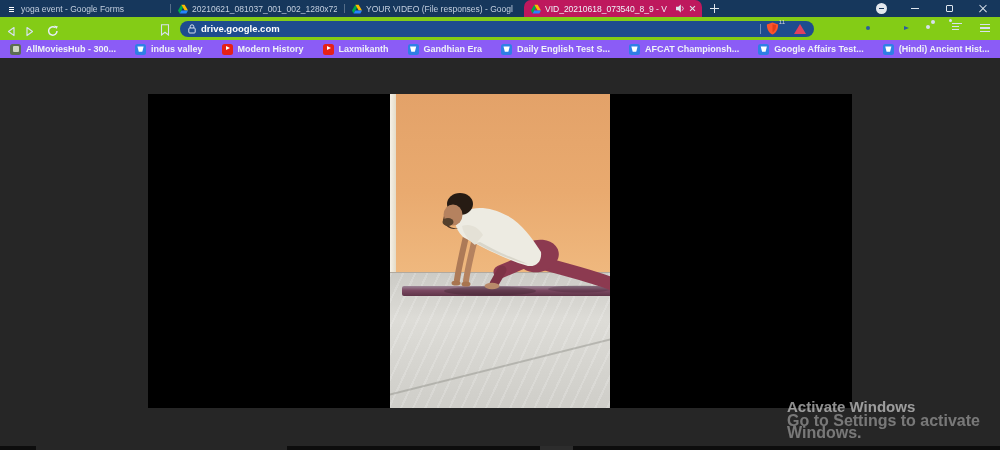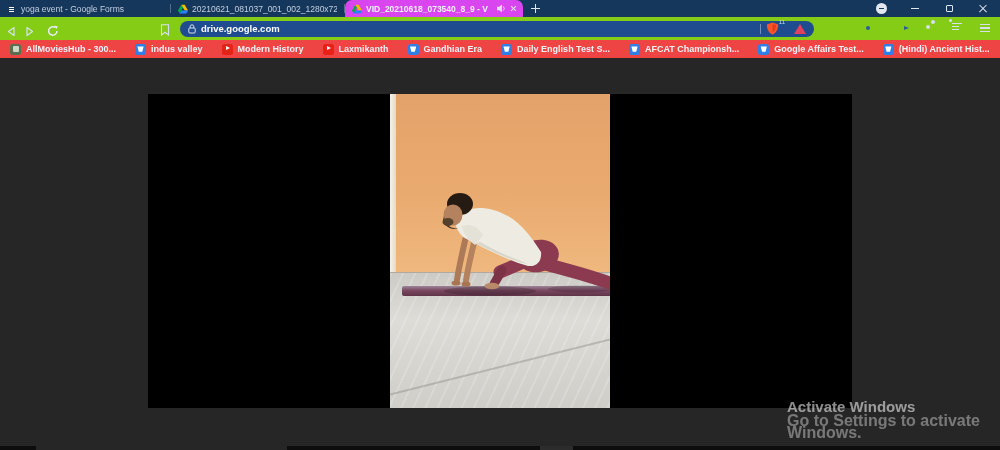"YOUR VIDEO (File responses) -" div.tab { html: none -> <div> <span> <svg> <polygon></polygon> <polygon></polygon> <polygon></polygon> </svg> </span> <span>YOUR VIDEO (File responses) - Googl</span> </div> }
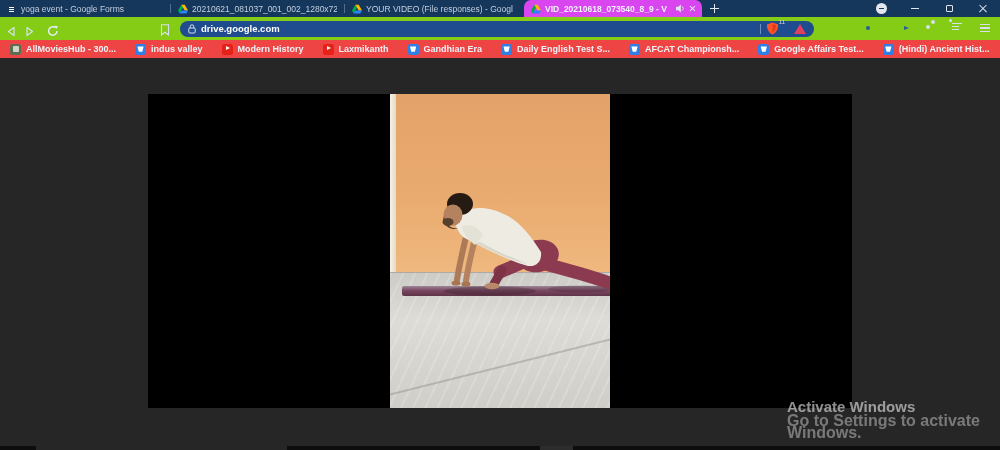"VID_20210618_073540_8_9 - V" .tab.active { background: #d946ef -> #be185d; font-weight: bold -> normal }
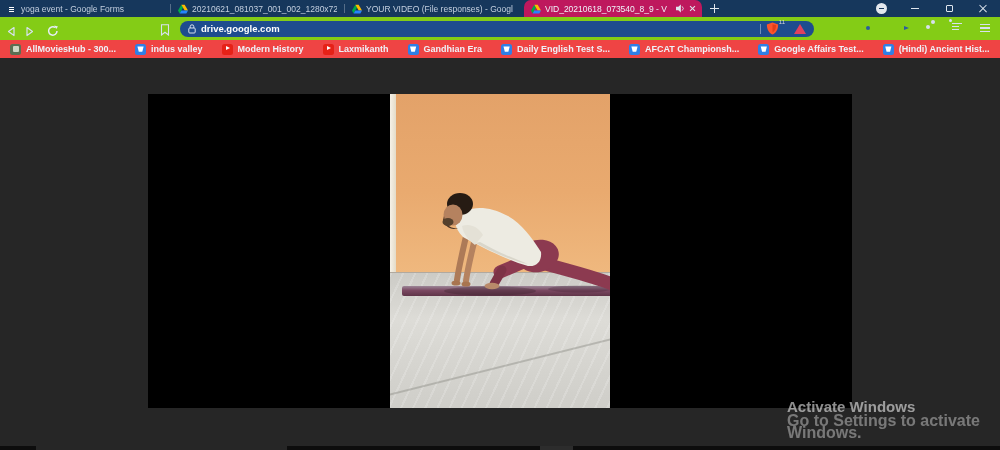"AllMoviesHub - 300..." .bookmarksbar { background: #ef4444 -> #8b5cf6 }
